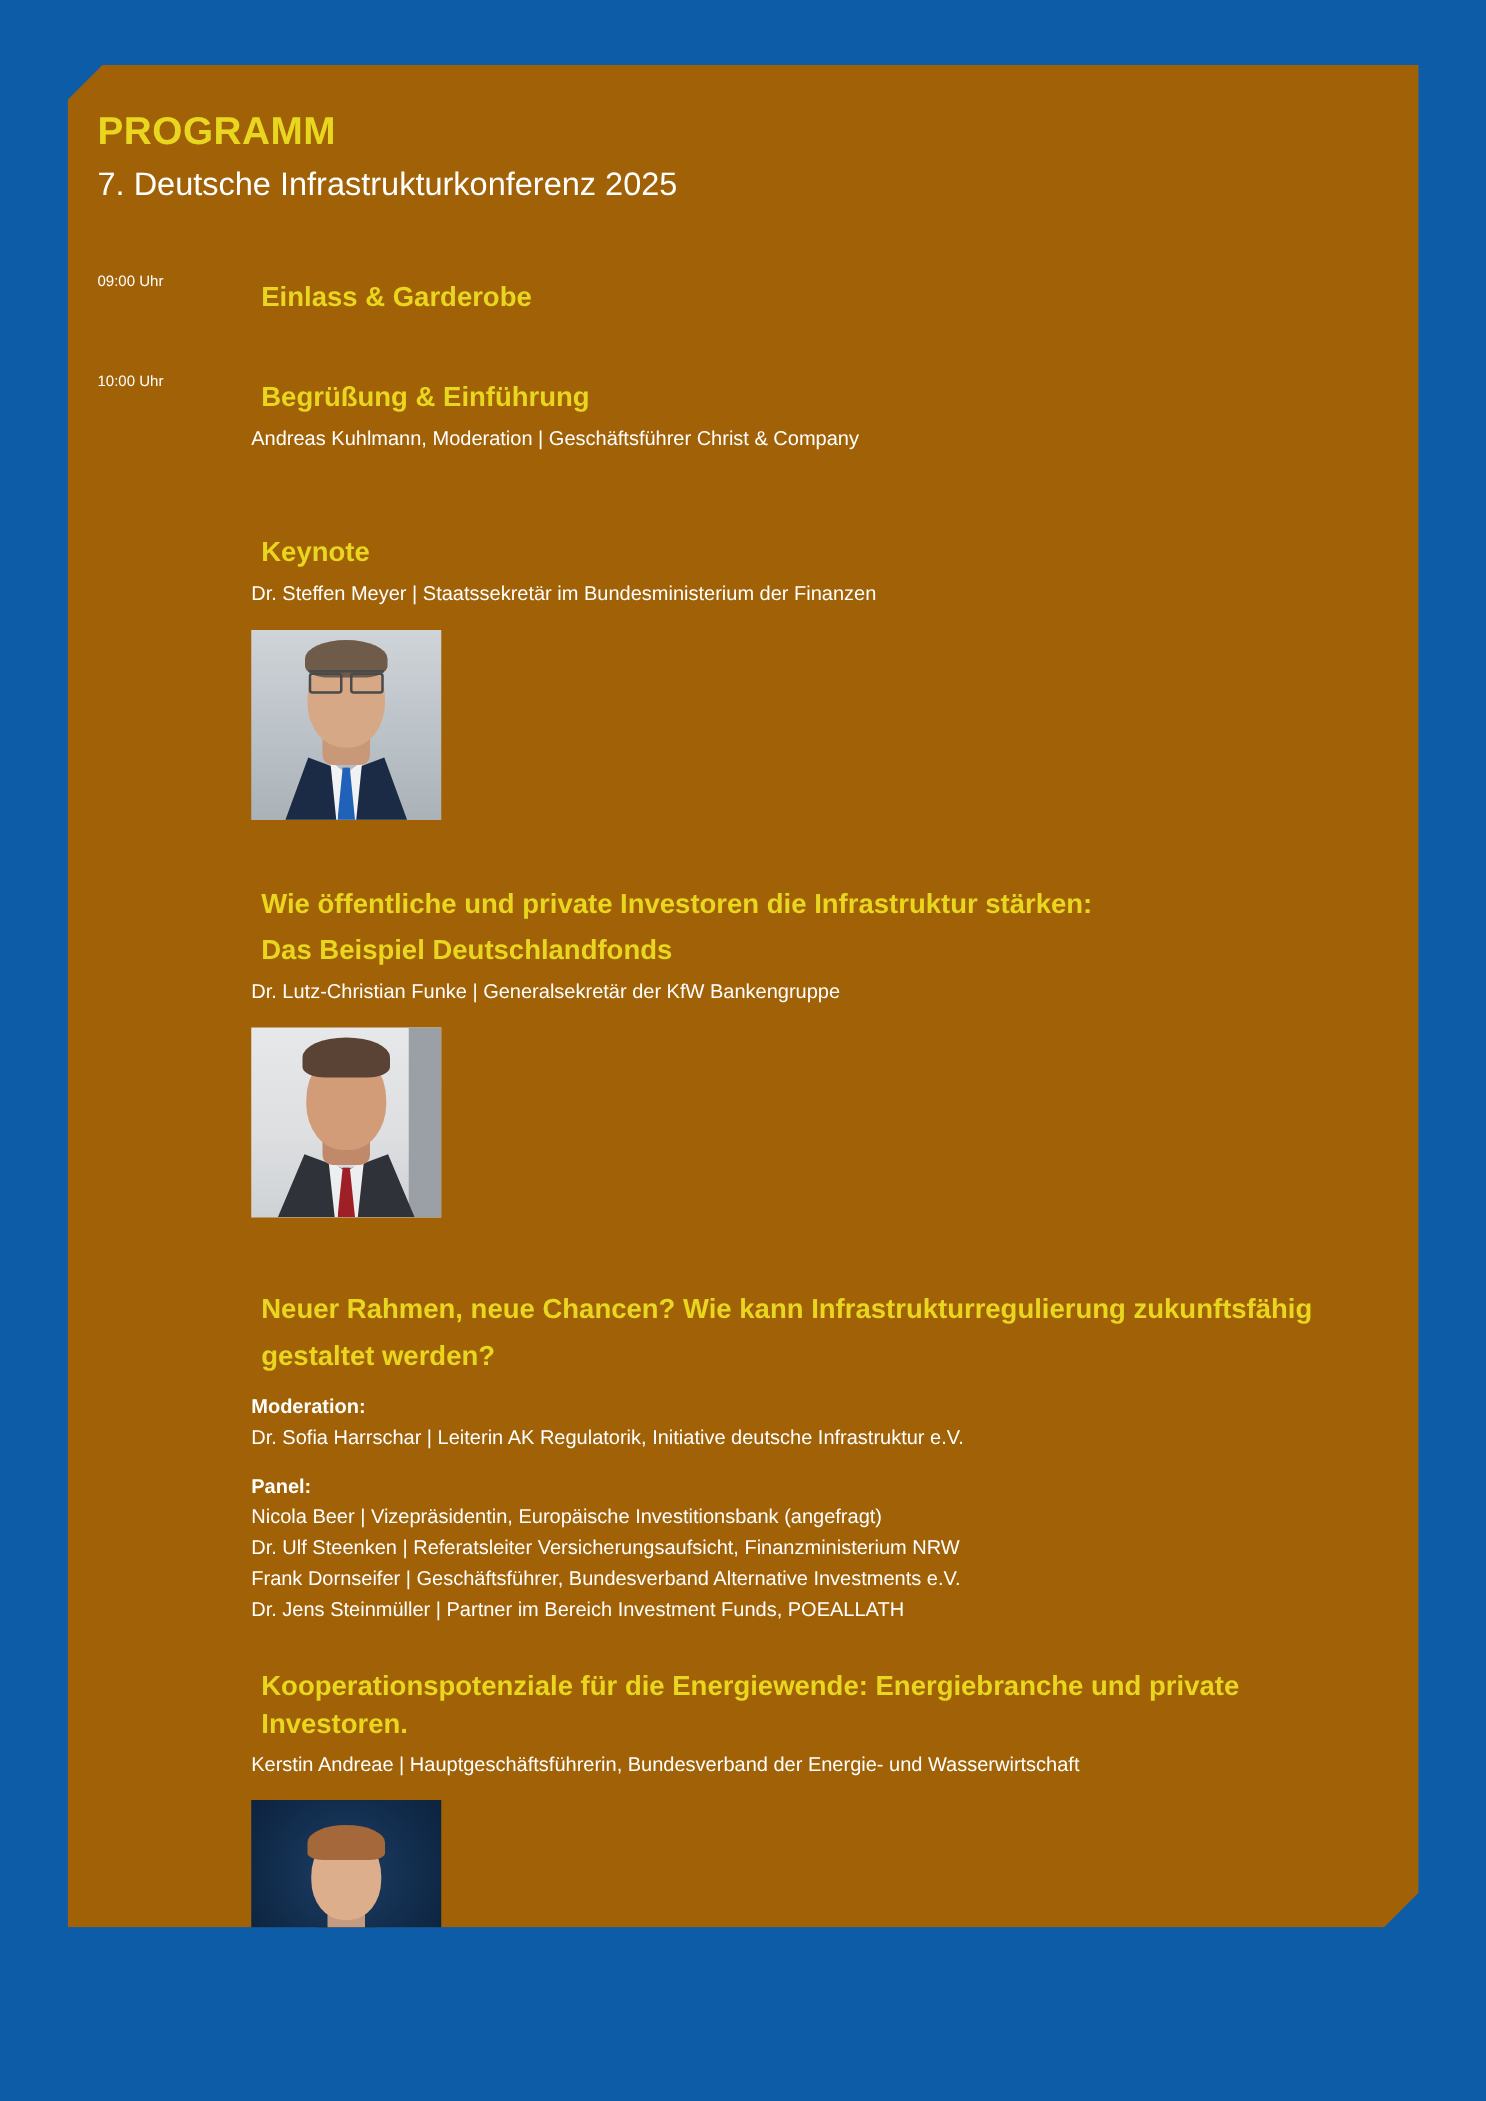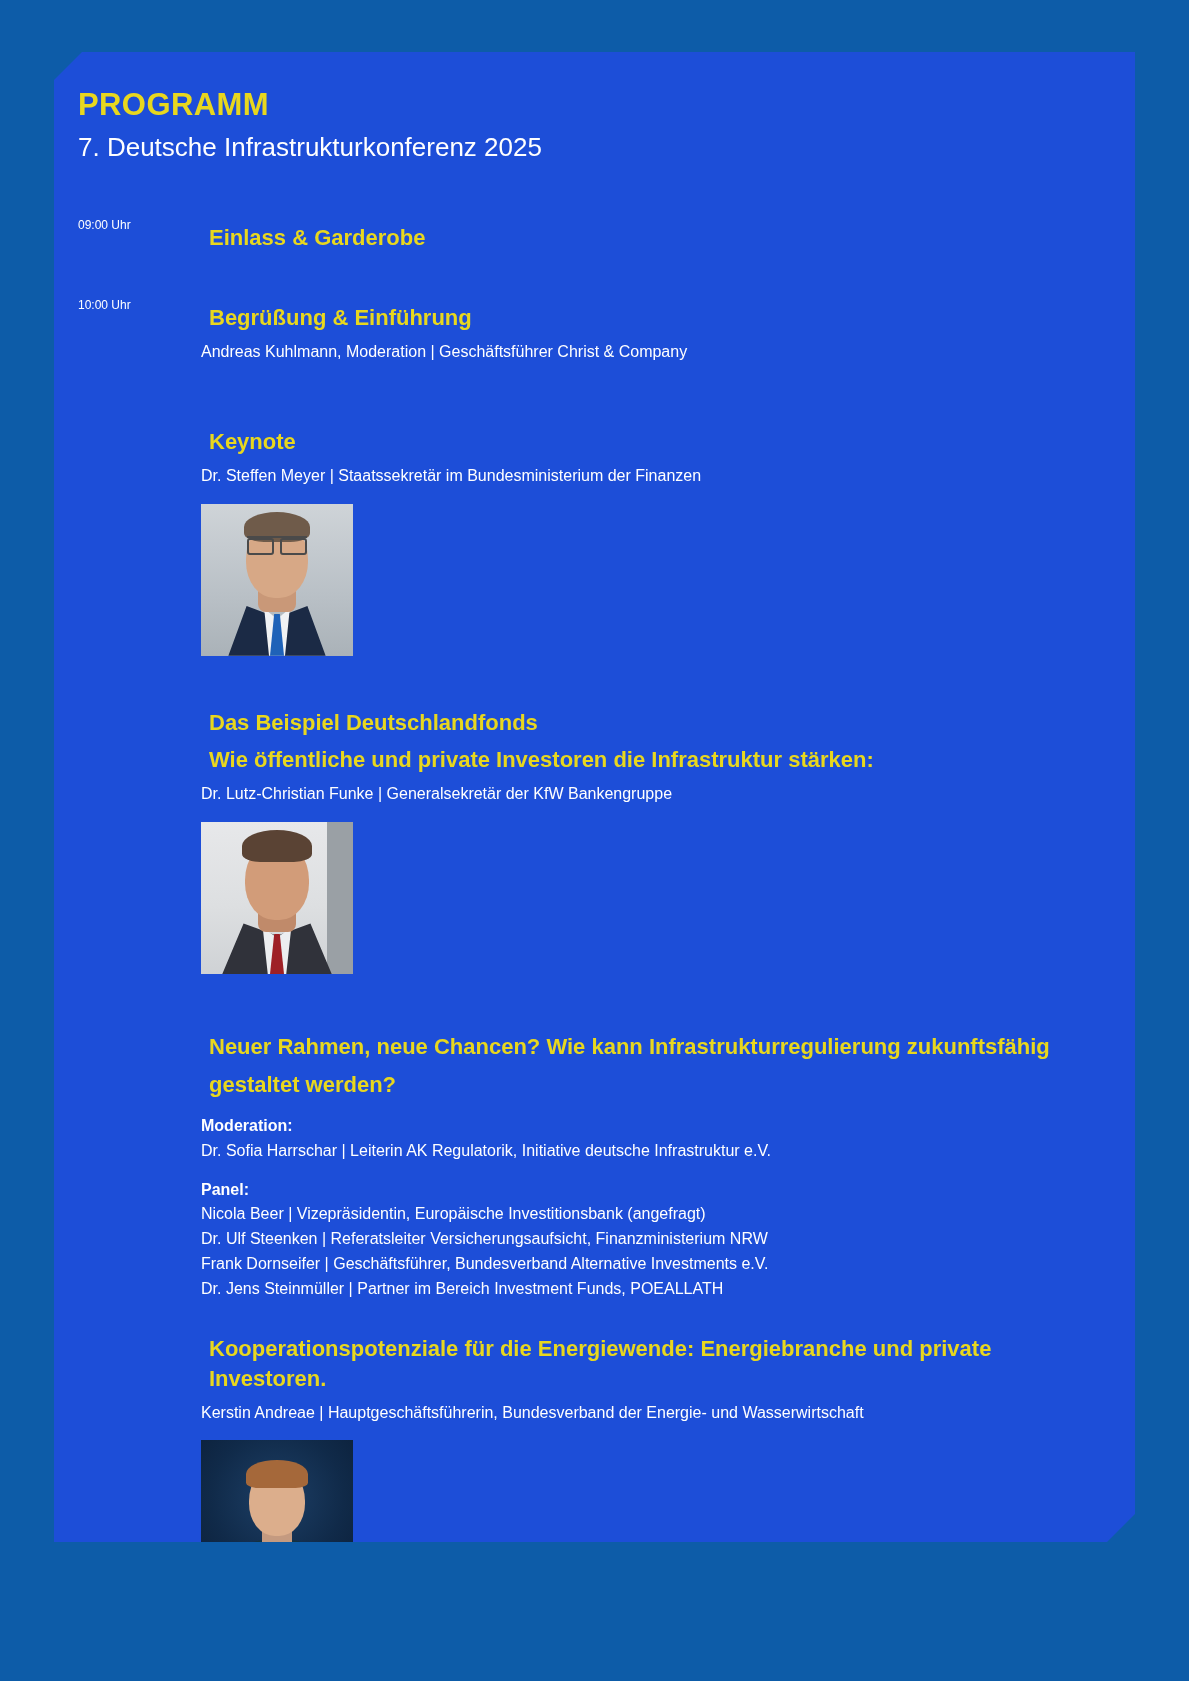"PROGRAMM" .page { background: #1d4ed8 -> #a16207 }
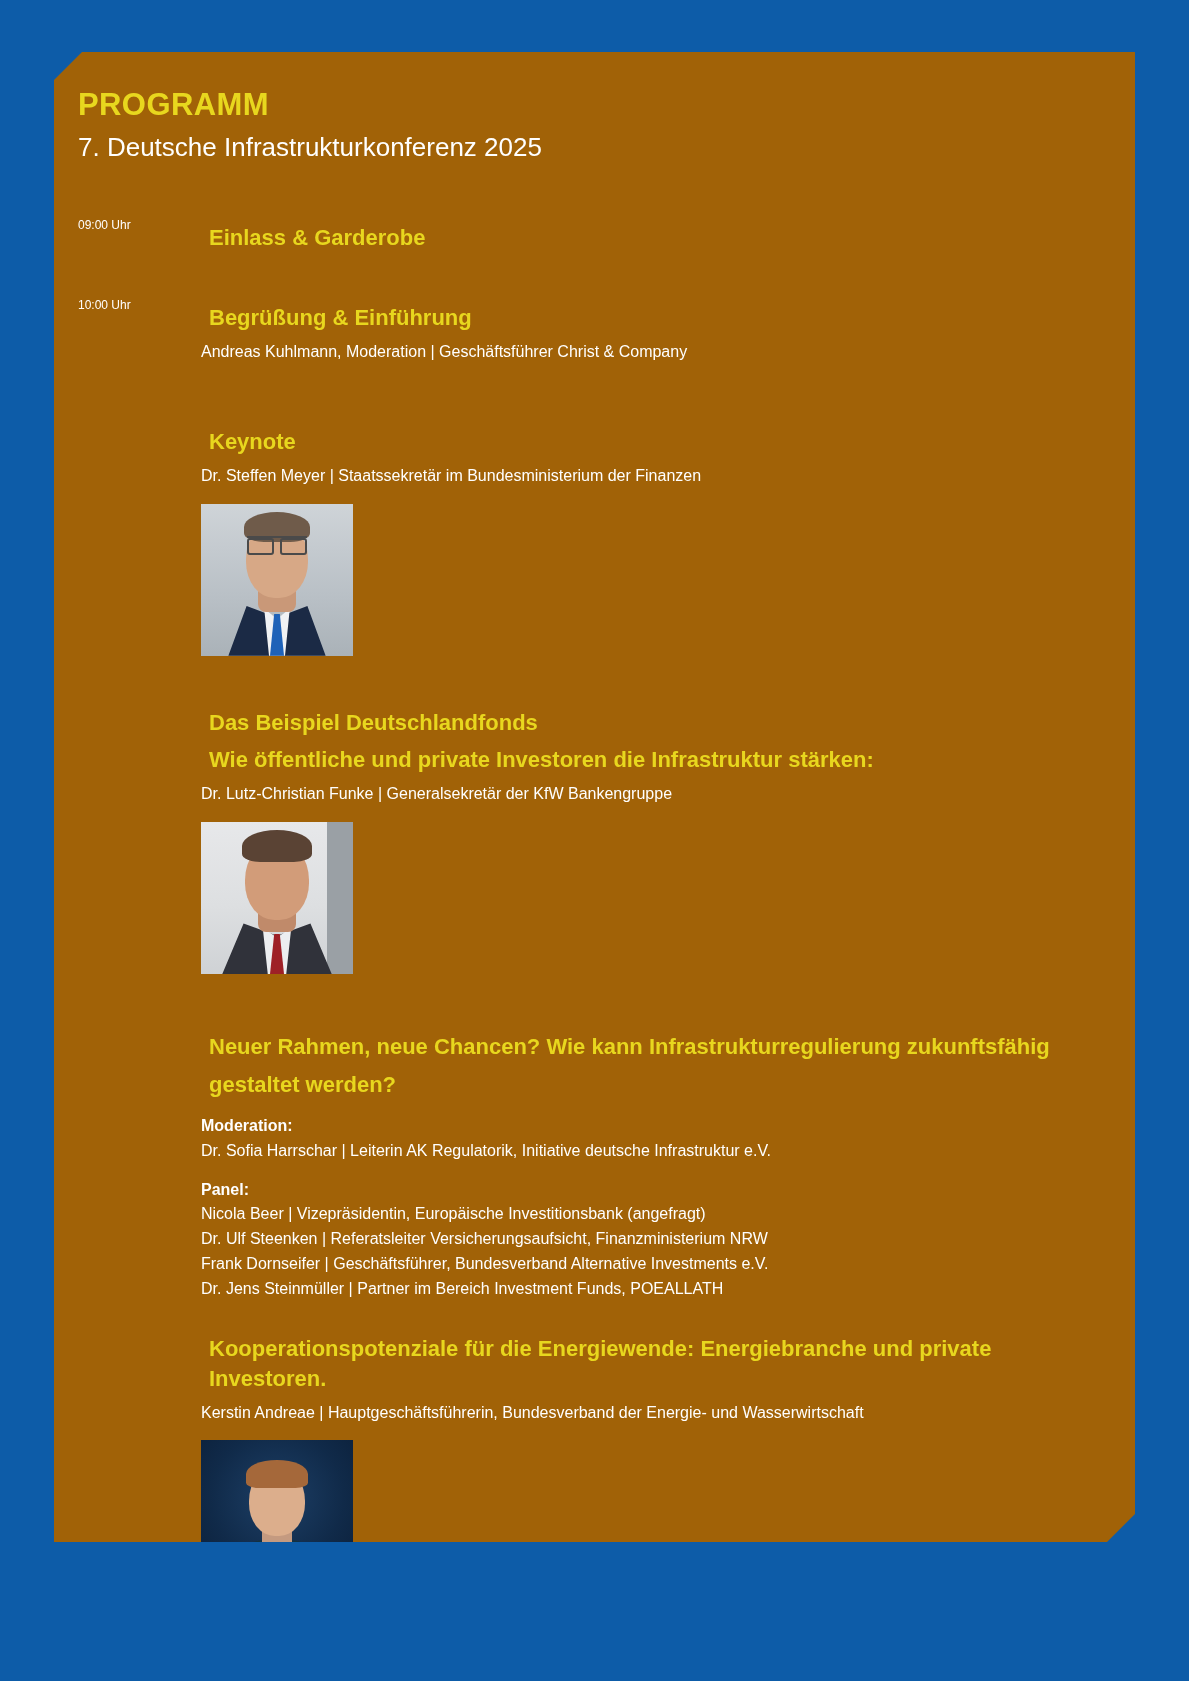"Das Beispiel Deutschlandfonds" div.item-title { order: before "Wie öffentliche und private Investoren" -> after "Wie öffentliche und private Investoren" }
